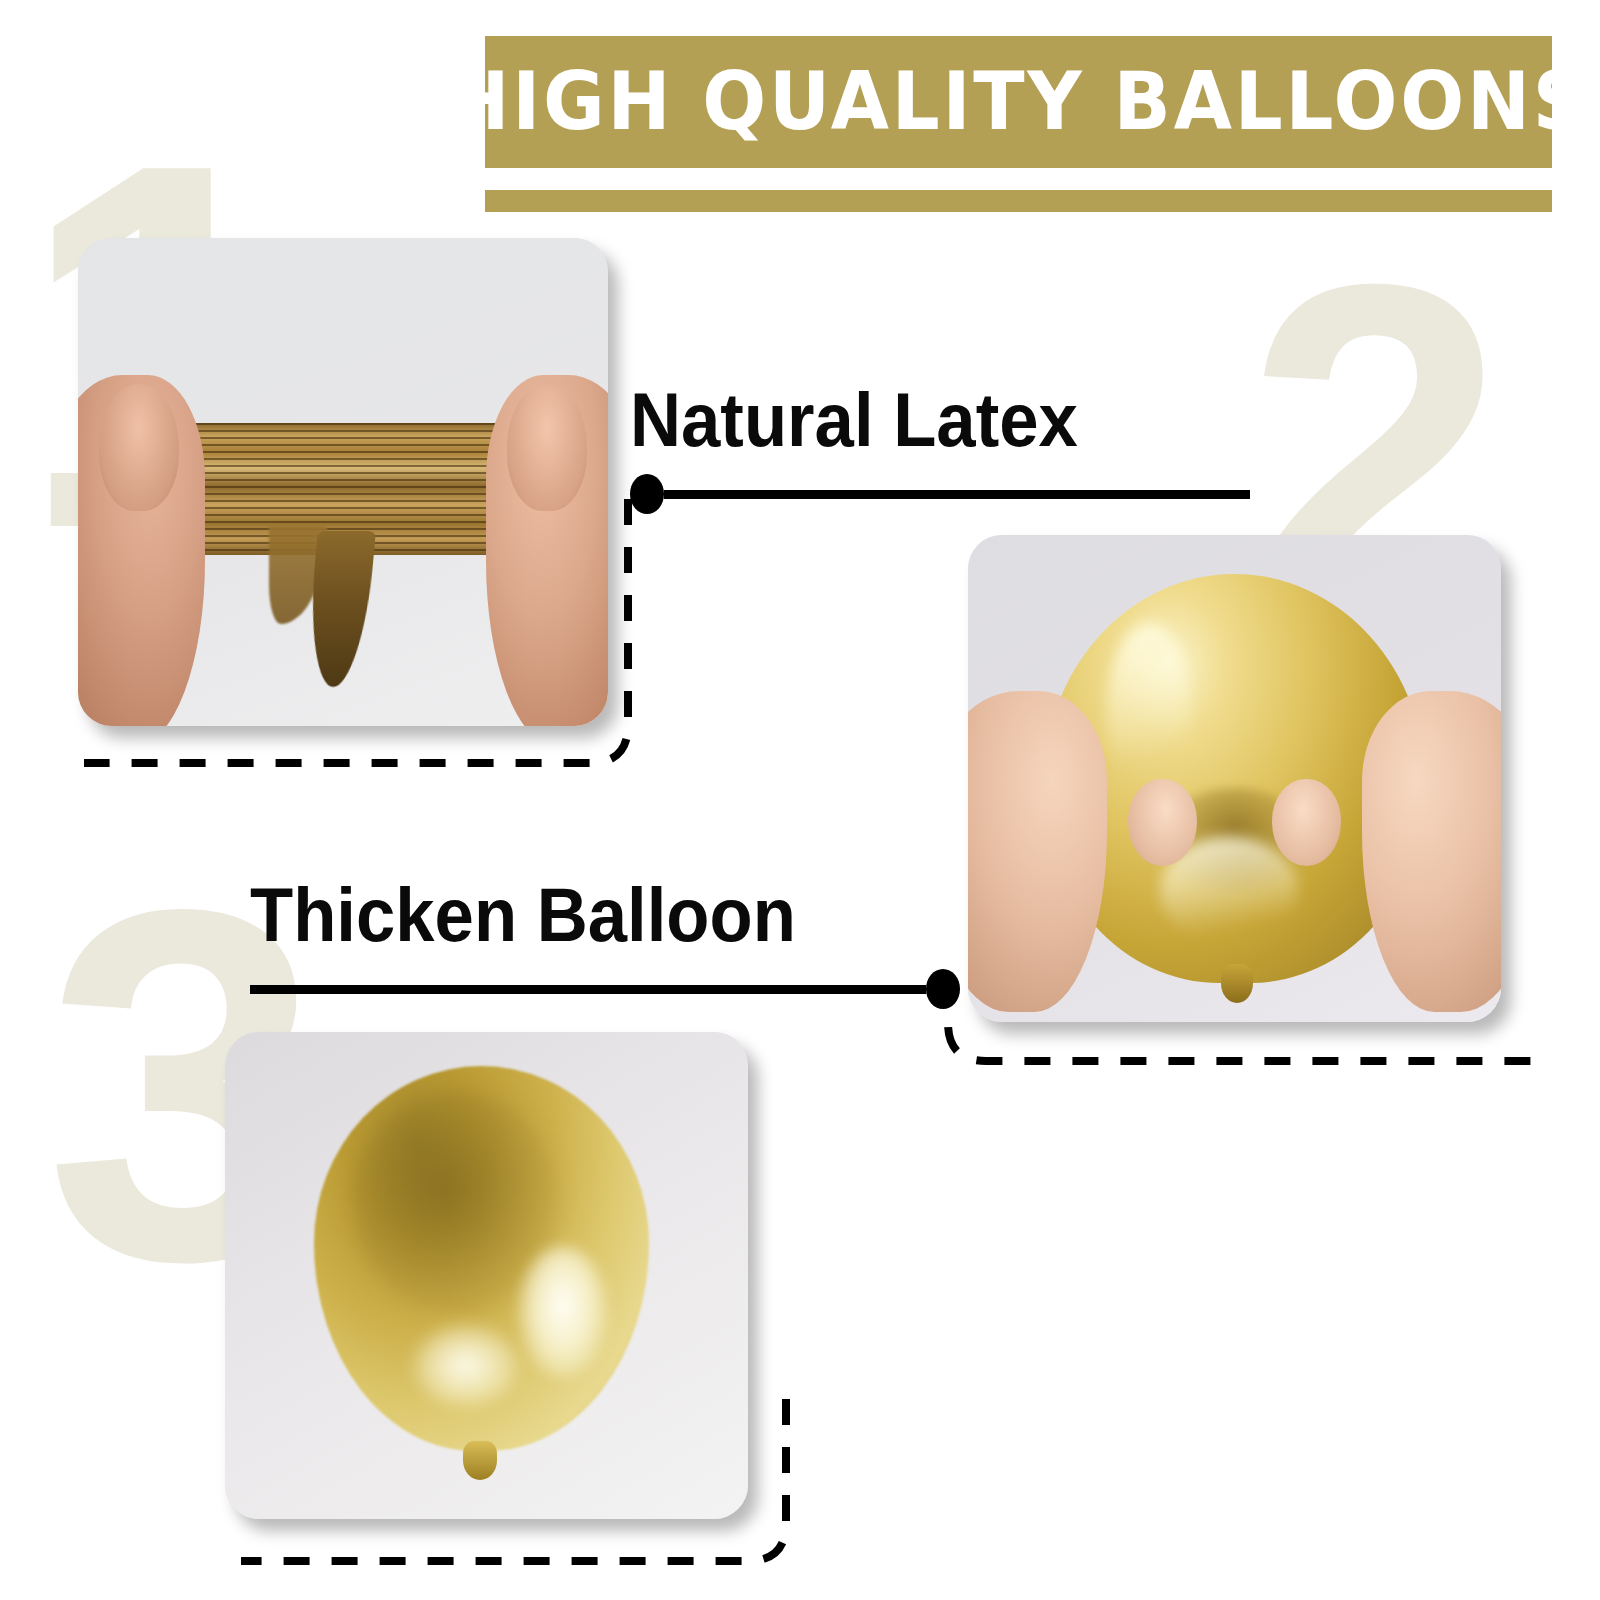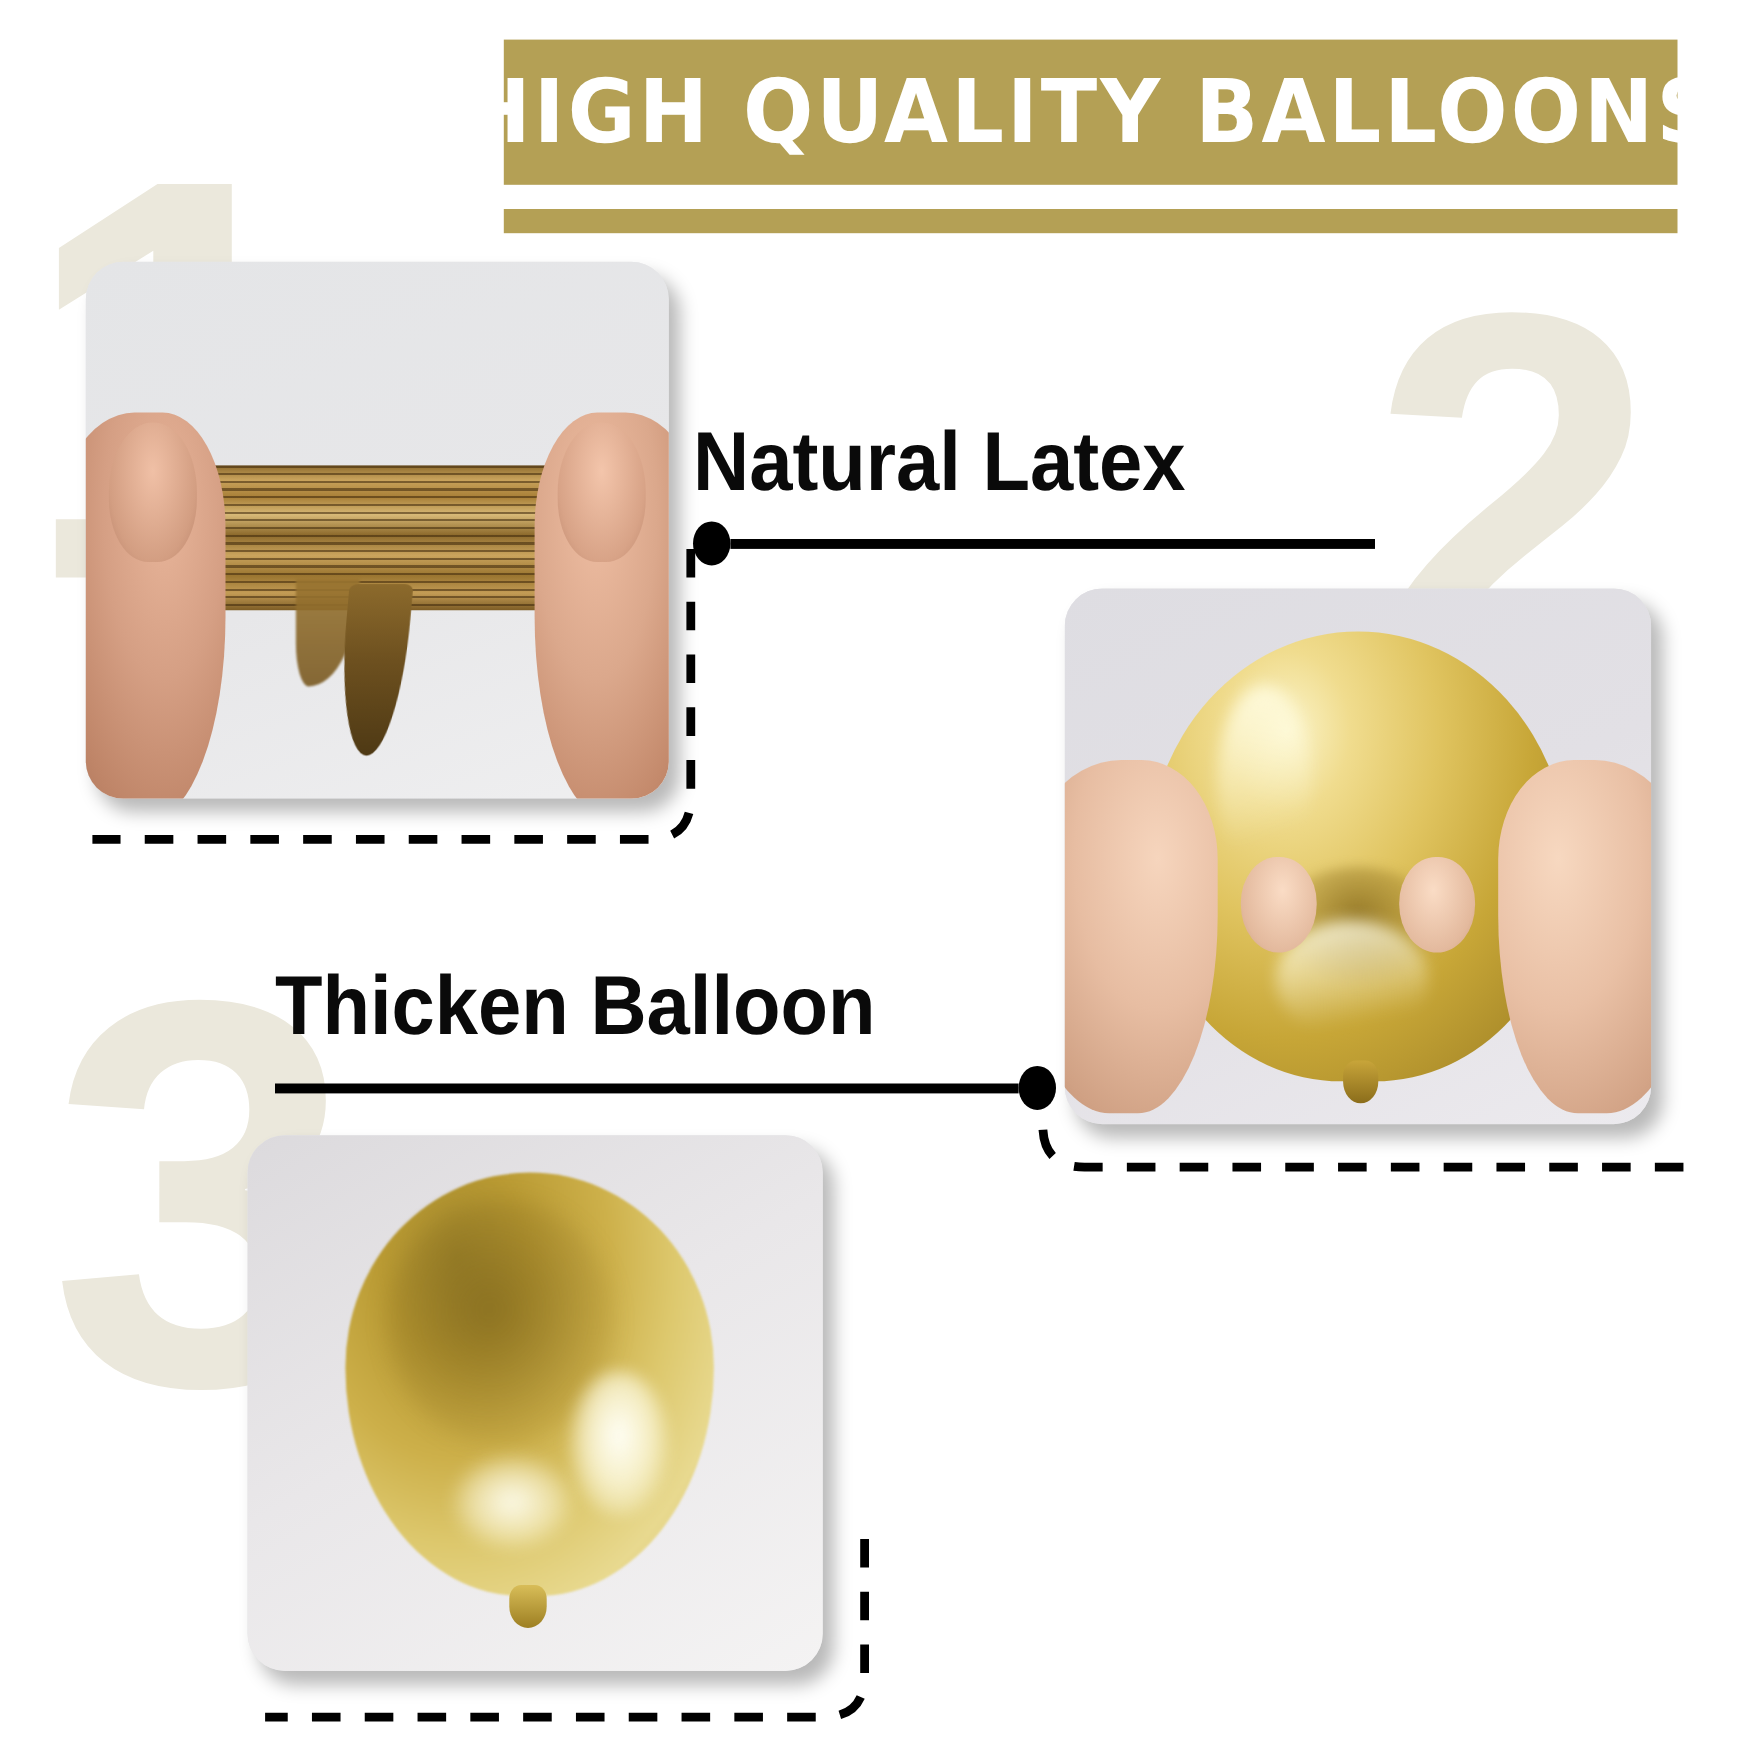"HIGH QUALITY BALLOONS" #banner-wrap { left: 458px -> 485px }
